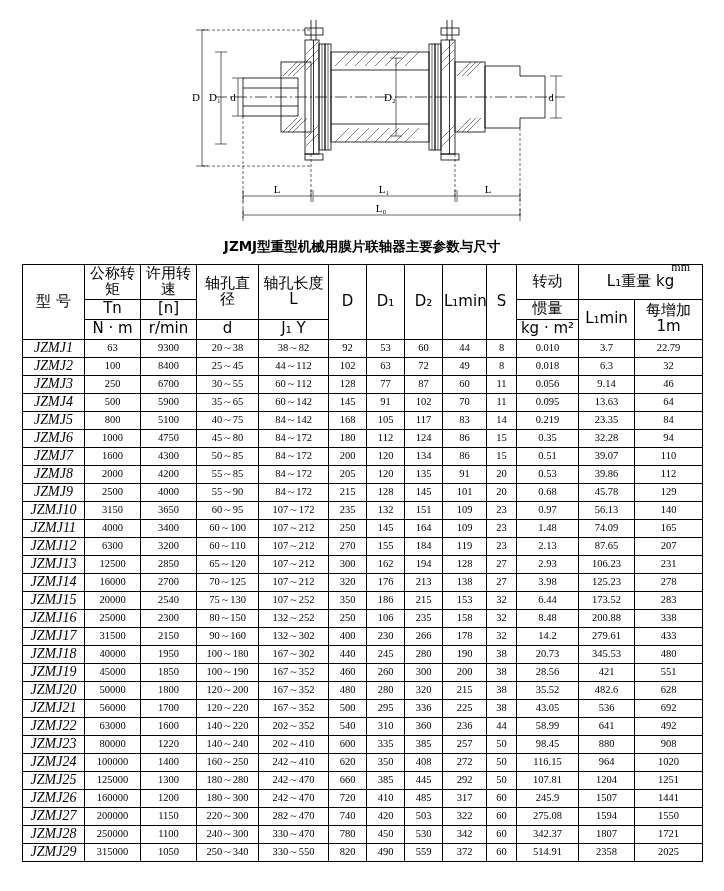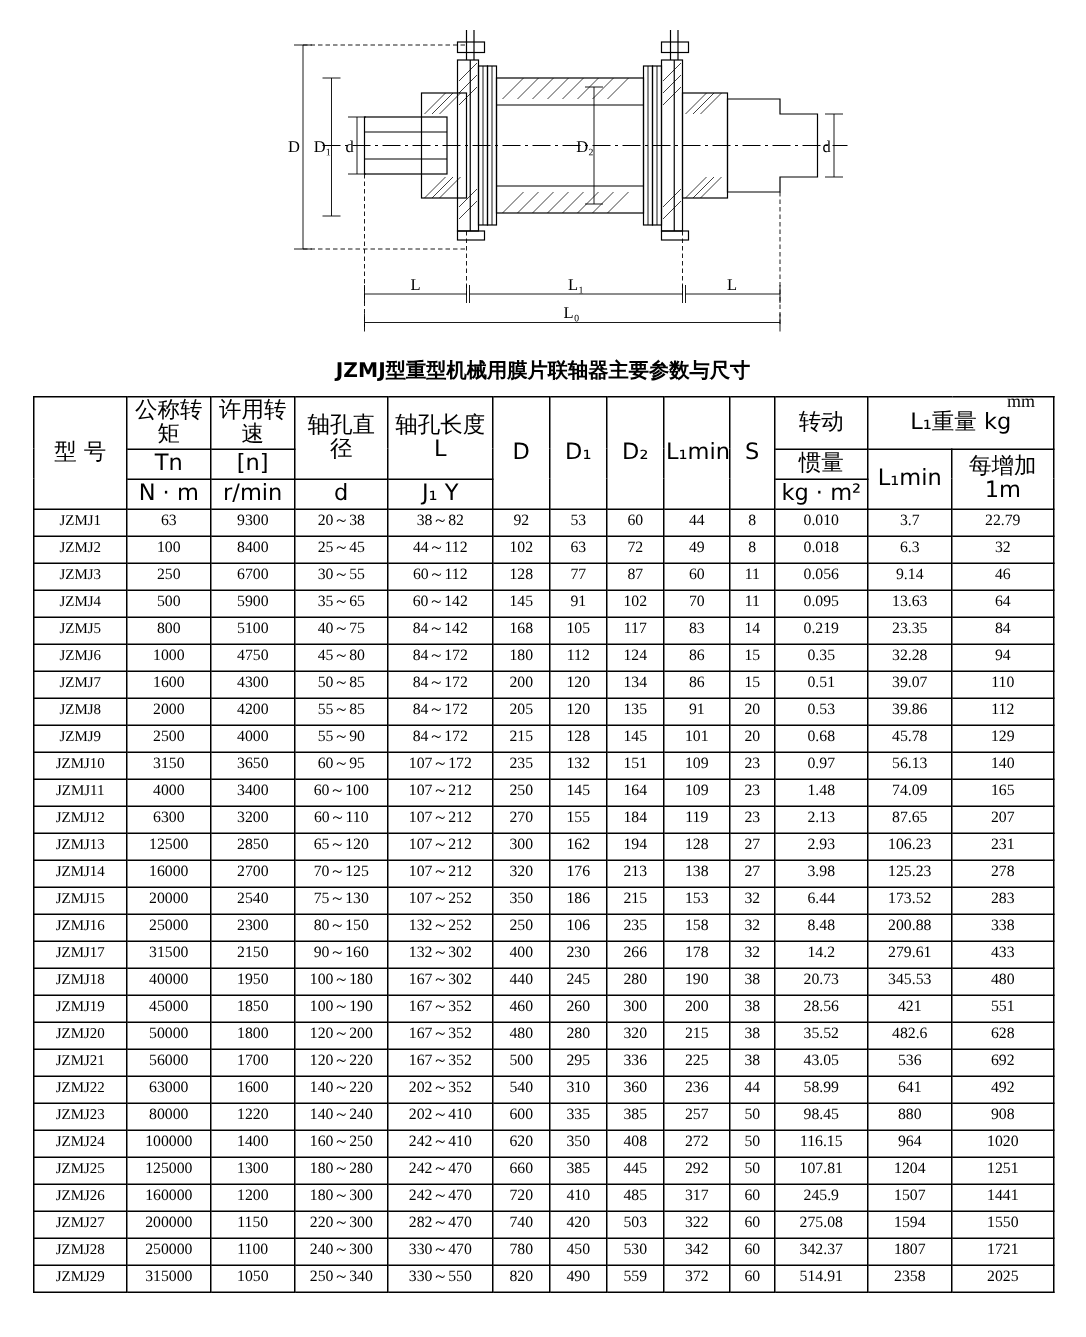"JZMJ1" td.model { font-size: 10px -> 14px; font-style: none -> italic }
